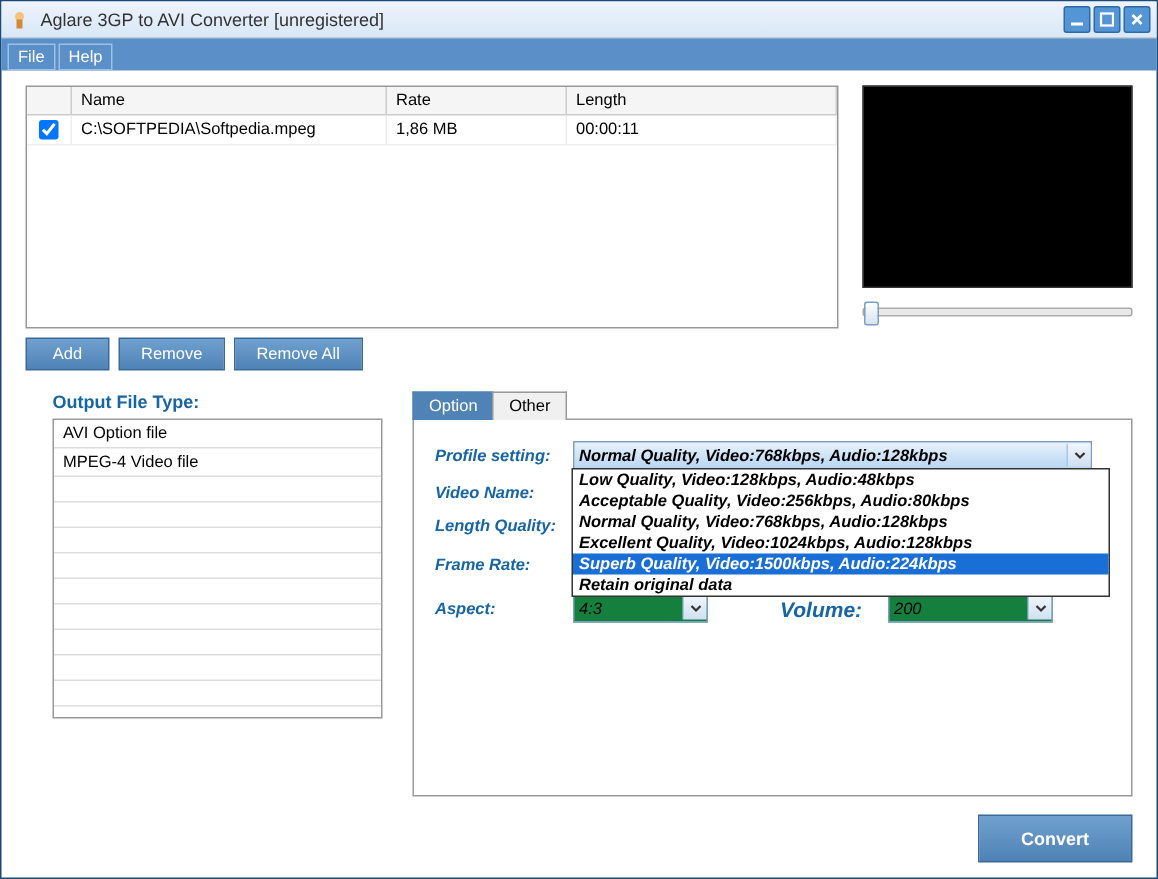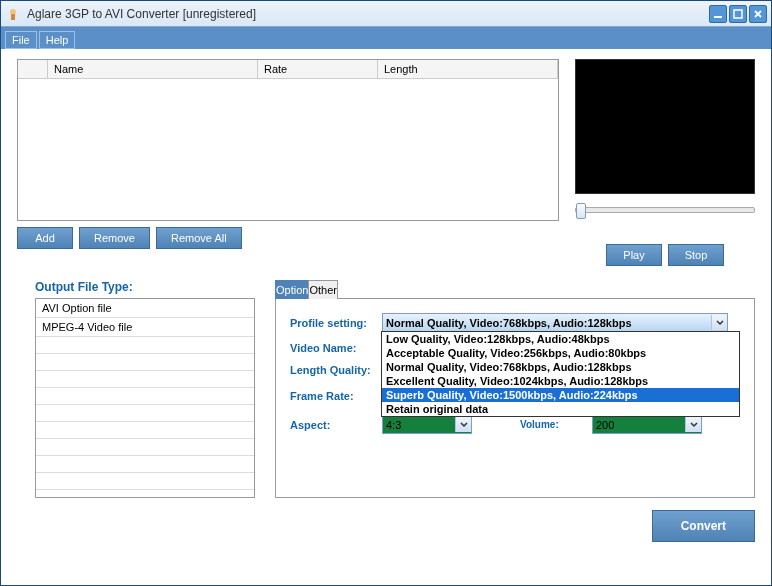"C:\SOFTPEDIA\Softpedia.mpeg" div.file-row { html: none -> <div> <div> <input> </div> <div>C:\SOFTPEDIA\Softpedia.mpeg</div> <div>1,86 MB</div> <div>00:00:11</div> </div> }
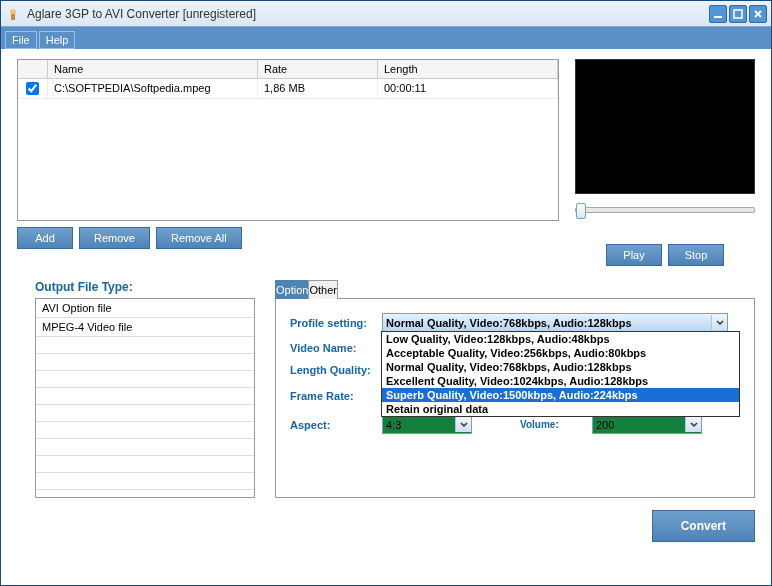"Play" div.preview-btns { html: <div> <div>Play</div> <div>Stop</div> </div> -> none }
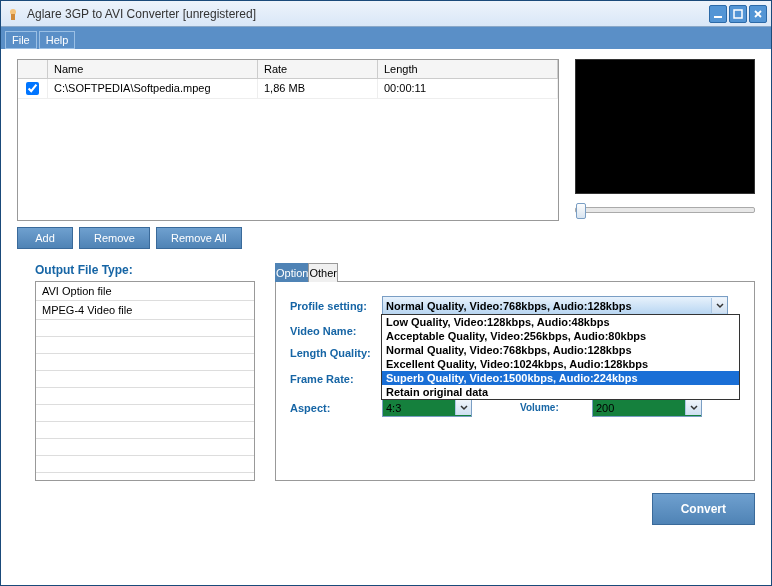"Option" .tab { padding: 3px 0 -> 3px 10px }
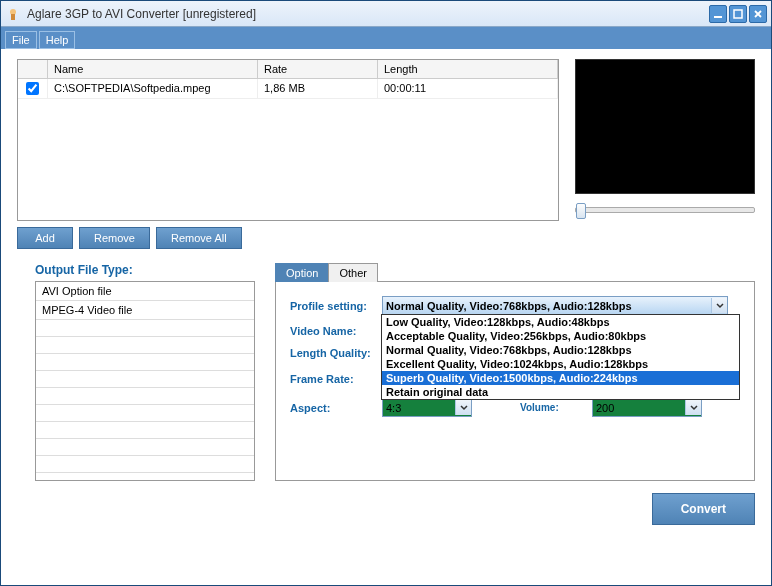"Profile setting:" .options-panel { font-style: none -> italic; height: 200px -> 252px }
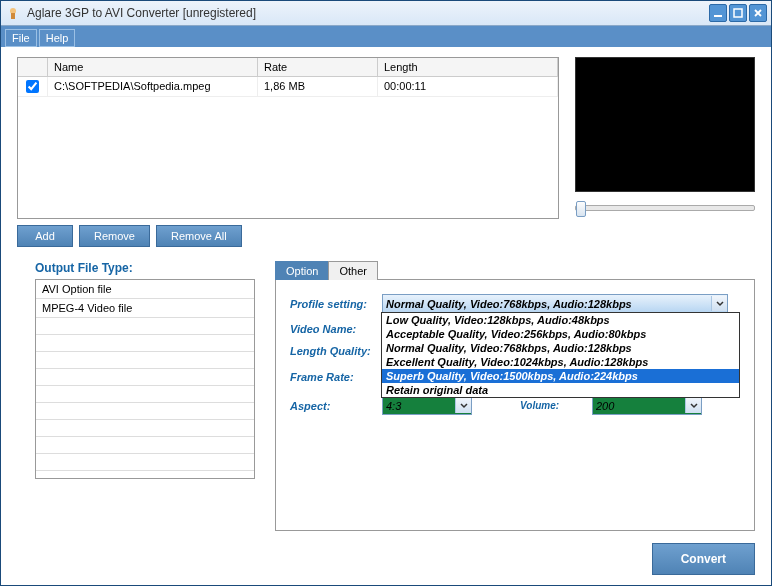"Volume:" .opt-label2 { font-size: 10px -> 14px }
